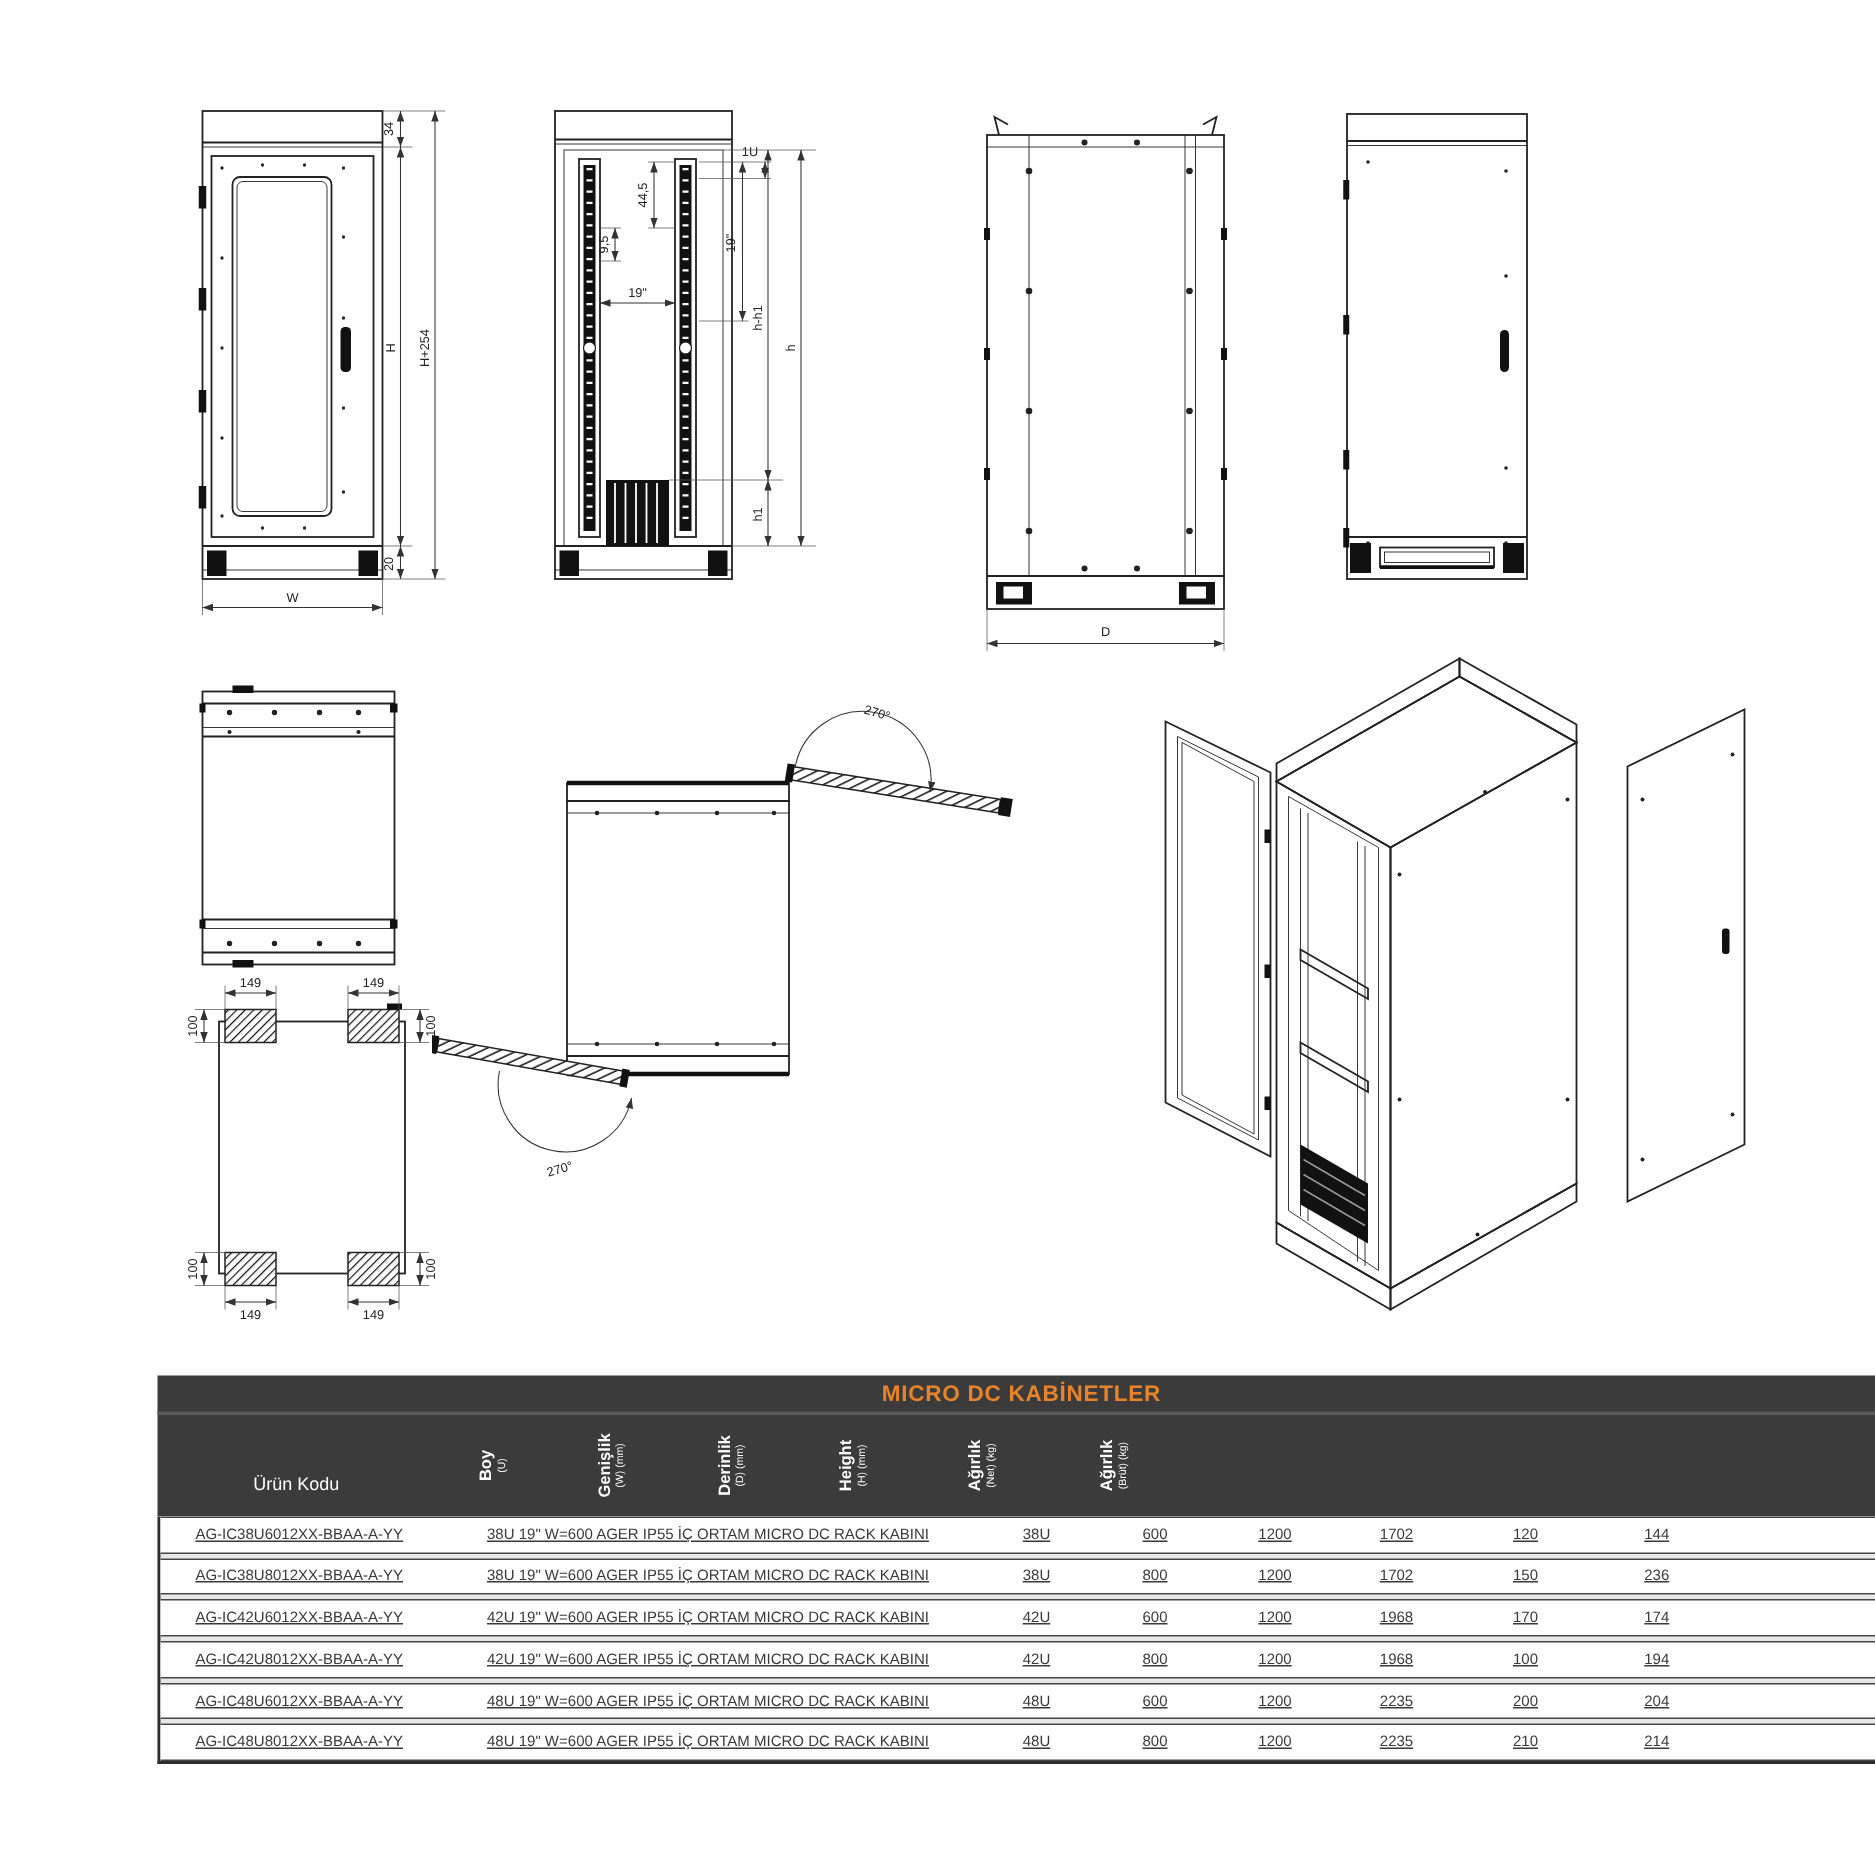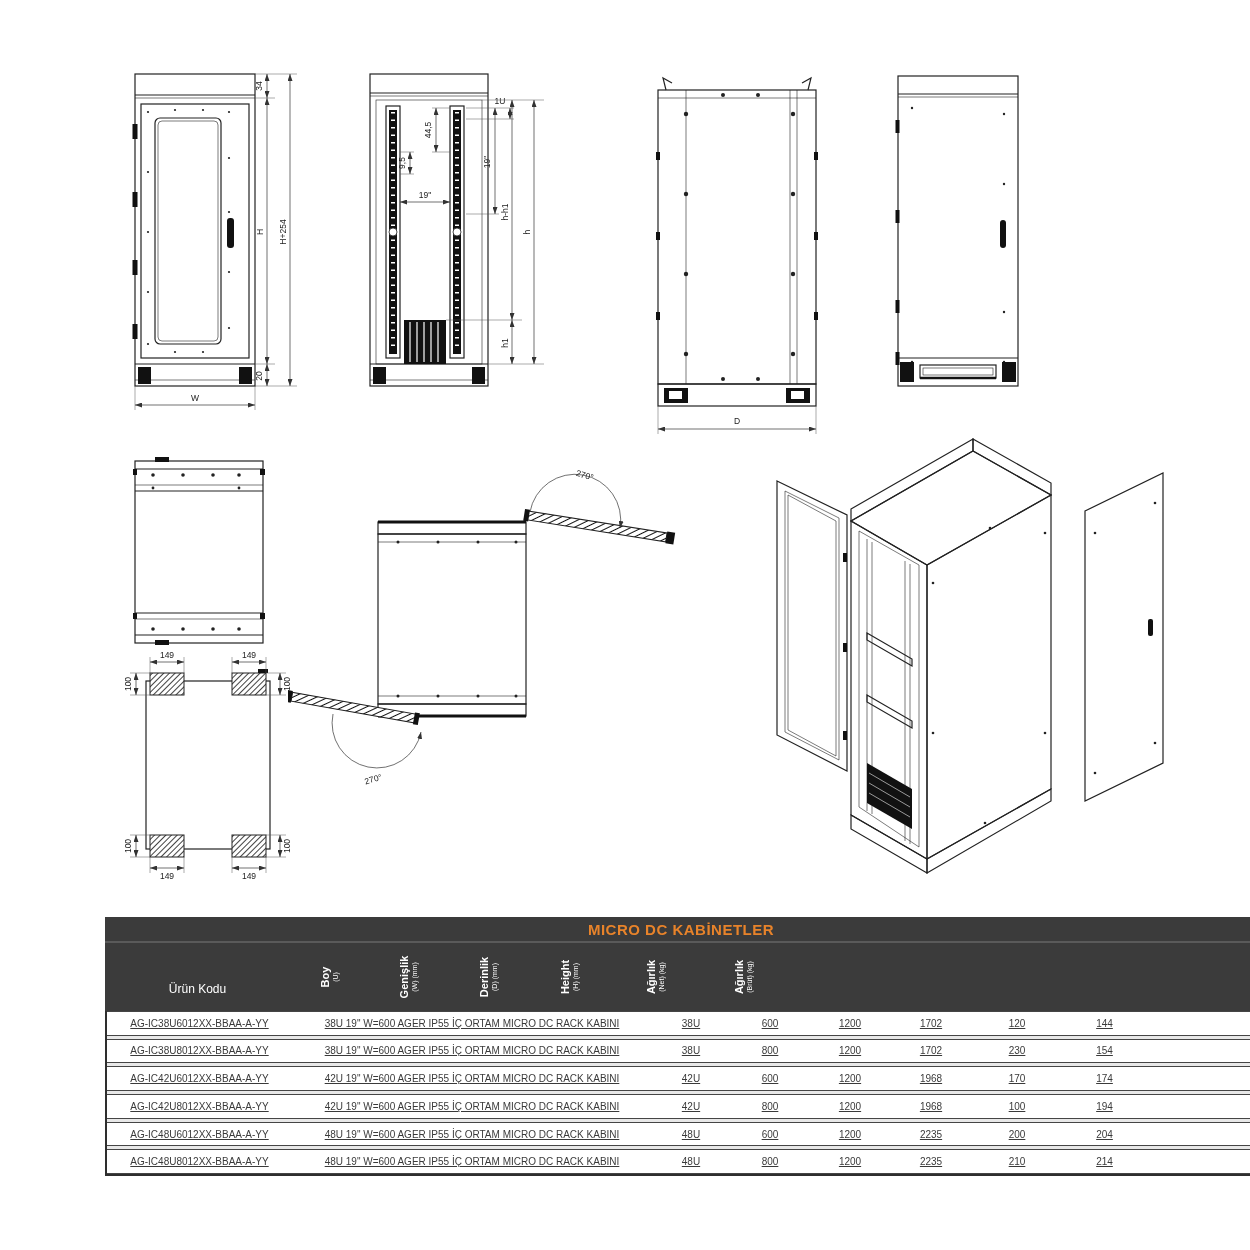"230" div.tc { text: 230 -> 150 }
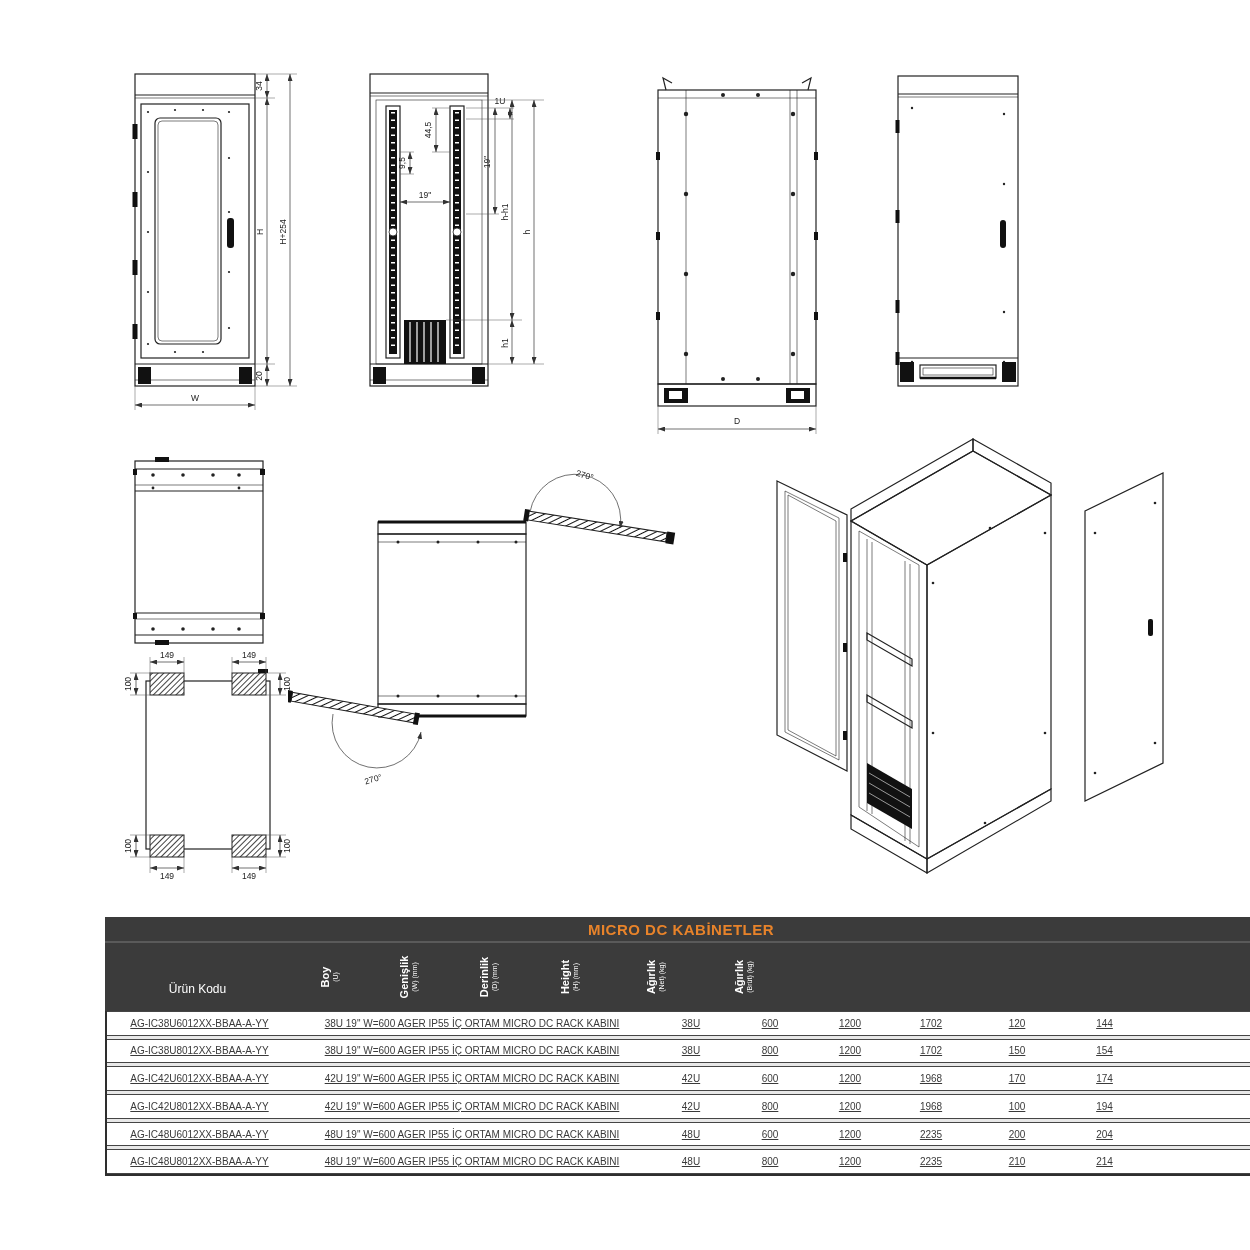"154" div.tc { text: 154 -> 236 }
